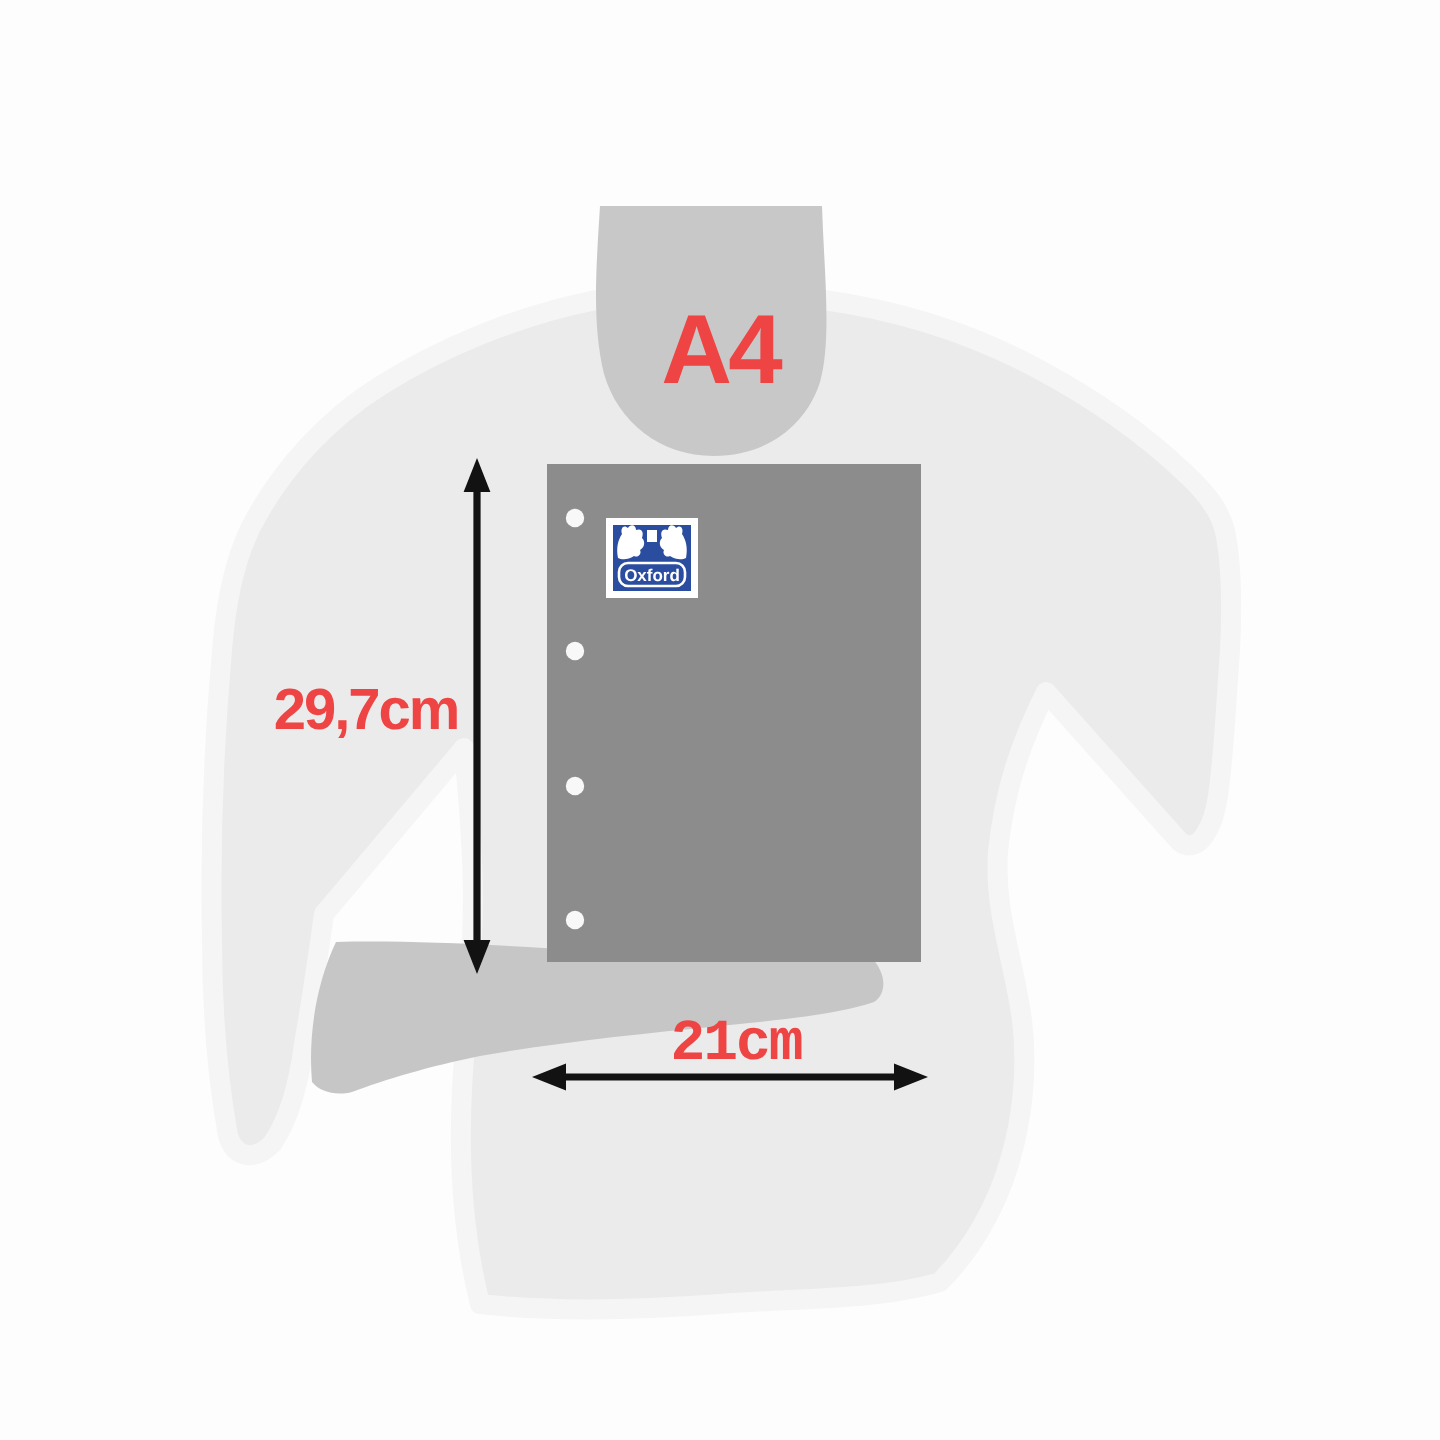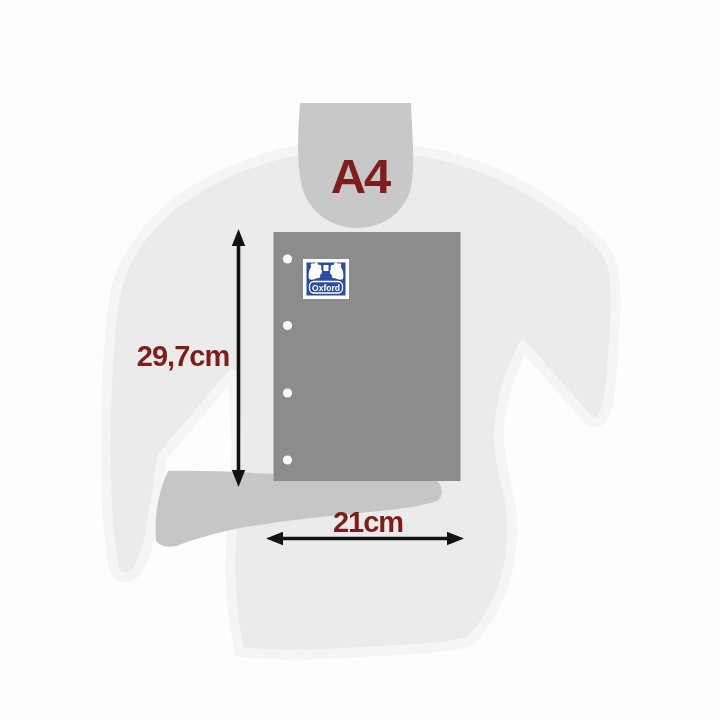"A4" .label { color: #7f1d1d -> #ef4444 }
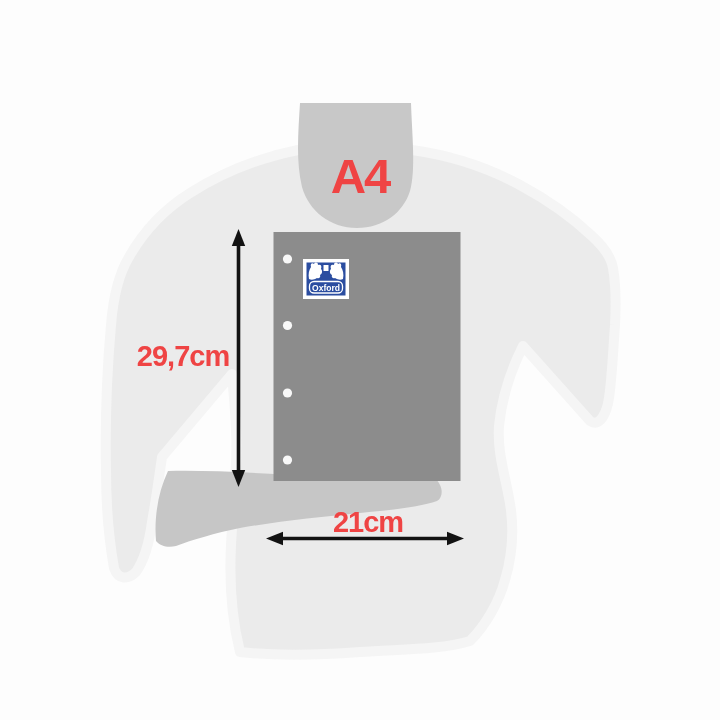"21cm" .label-width { font-family: none -> Liberation Mono, monospace }
